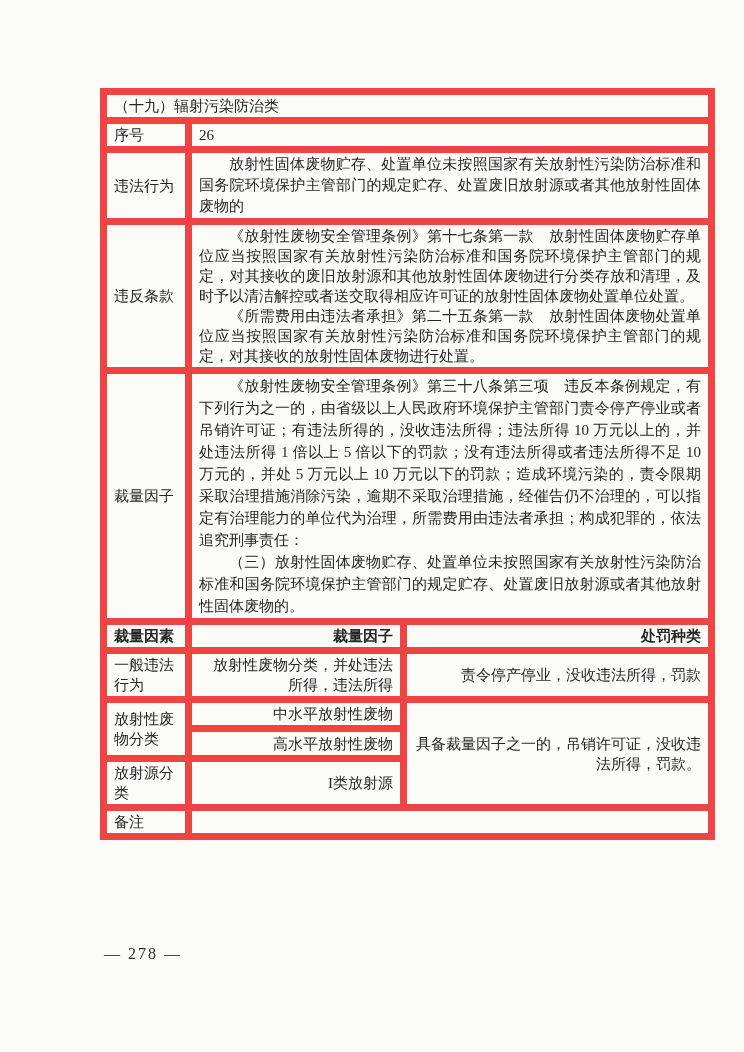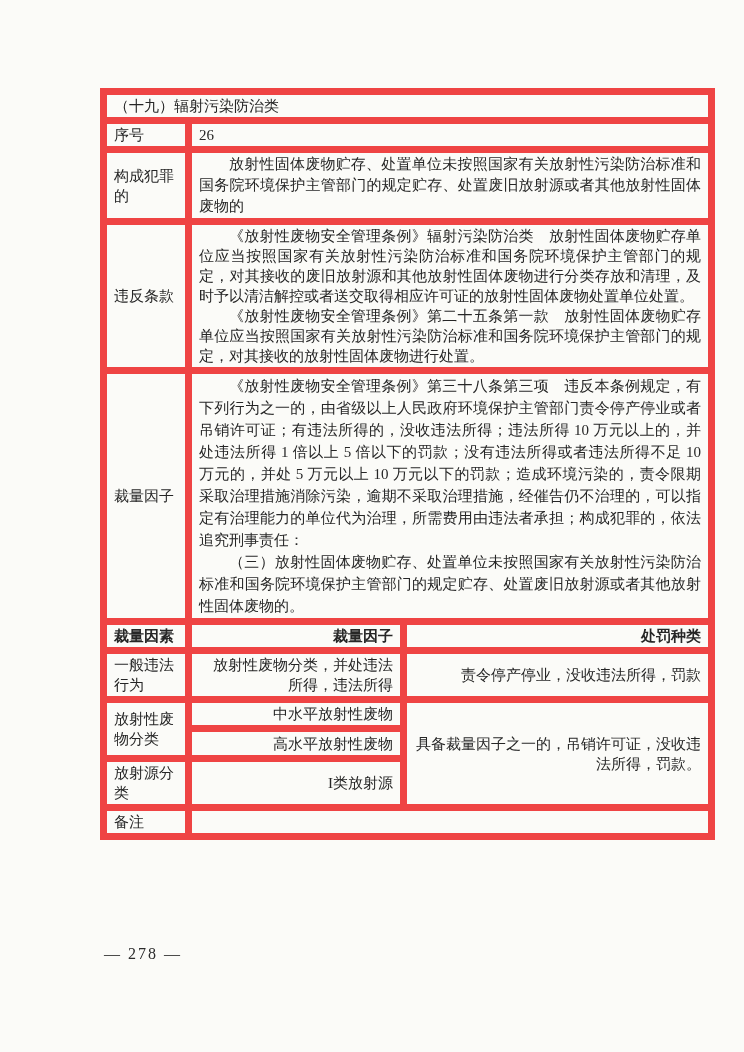"构成犯罪的" td.label-cell { text: 构成犯罪的 -> 违法行为 }
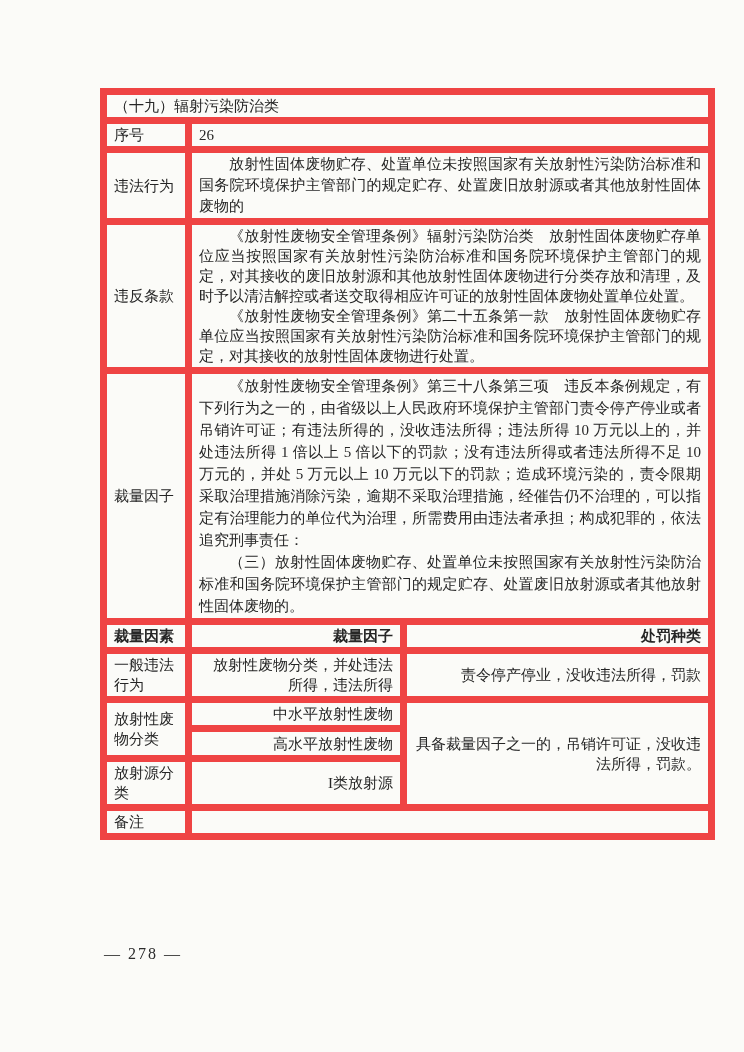"《放射性废物安全管理条例》辐射污染防治类" p { text: 辐射污染防治类 -> 第十七条第一款 }
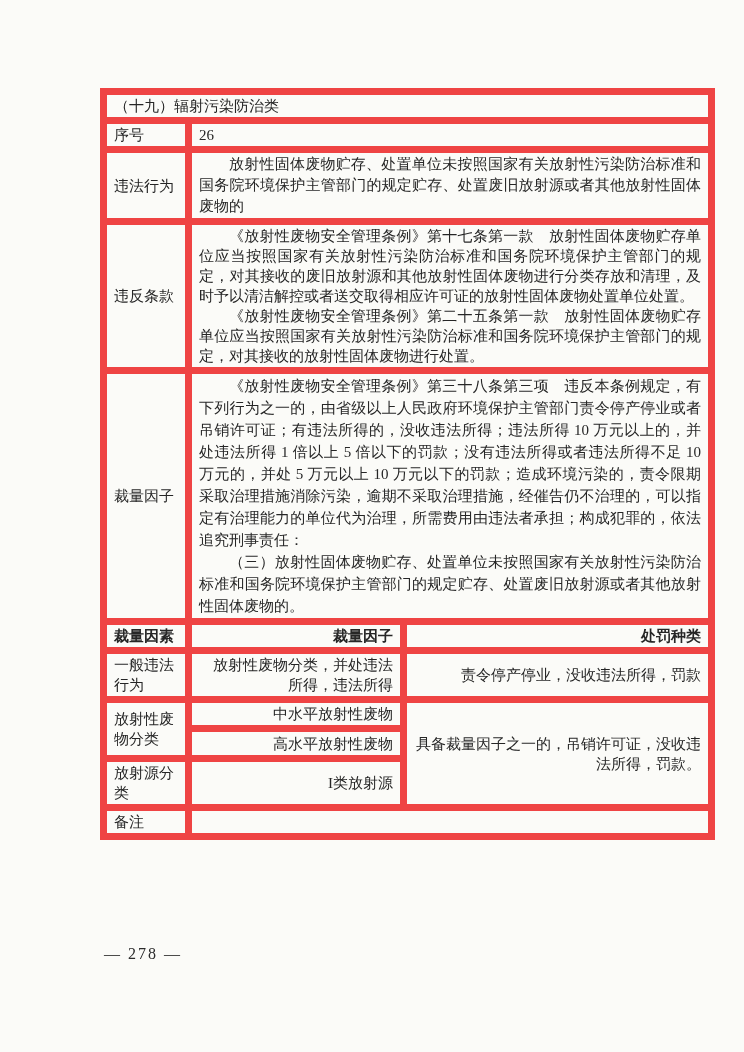"《放射性废物安全管理条例》第二十五条第一款" p { text: 放射性废物安全管理条例》第二十五条第一款　放射性固体废物贮存 -> 所需费用由违法者承担》第二十五条第一款　放射性固体废物处置 }
